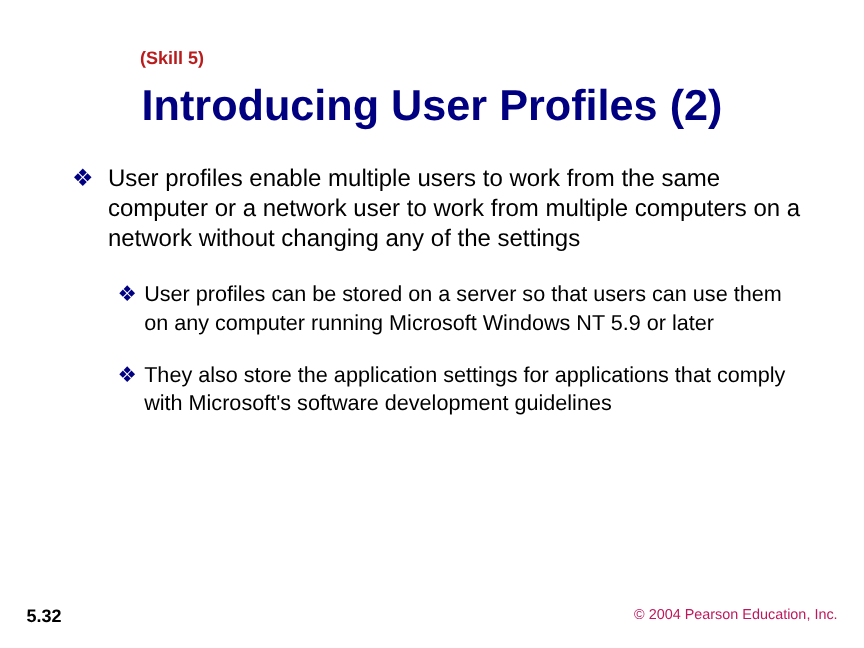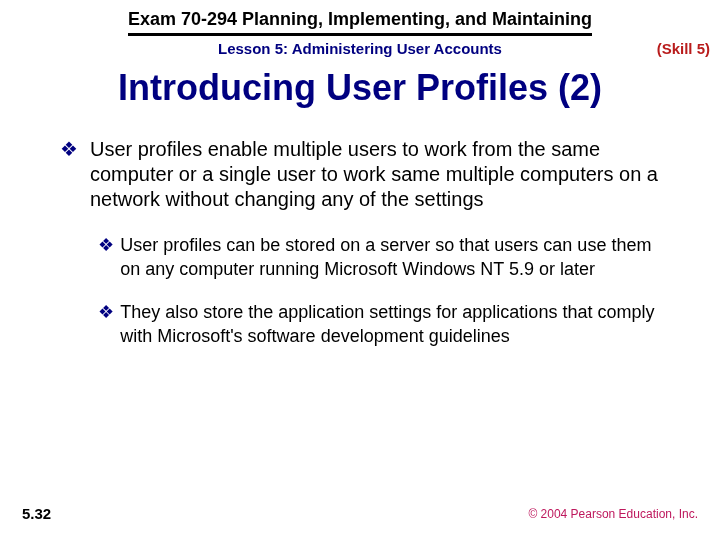"Exam 70-294 Planning, Implementing, and" span { html: <span>Exam 70-294 Planning, Implementing, and Maintaining</span> -> none }
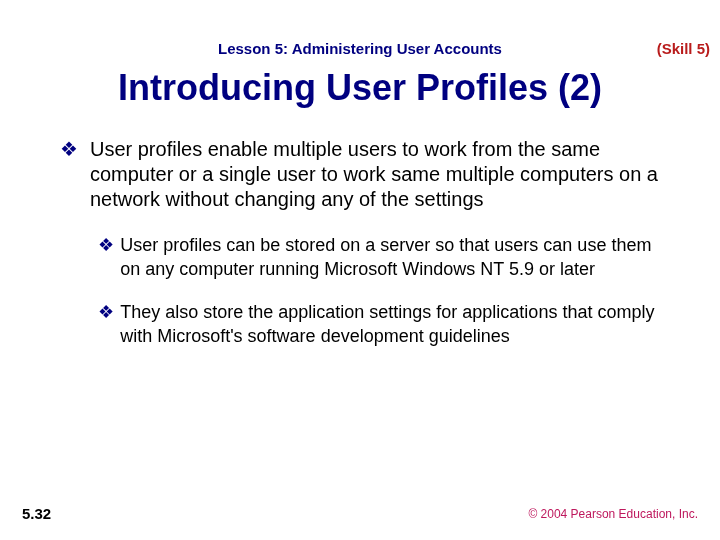"Lesson 5: Administering User Accounts" div.lesson { html: <div>Lesson 5: Administering User Accounts</div> -> none }
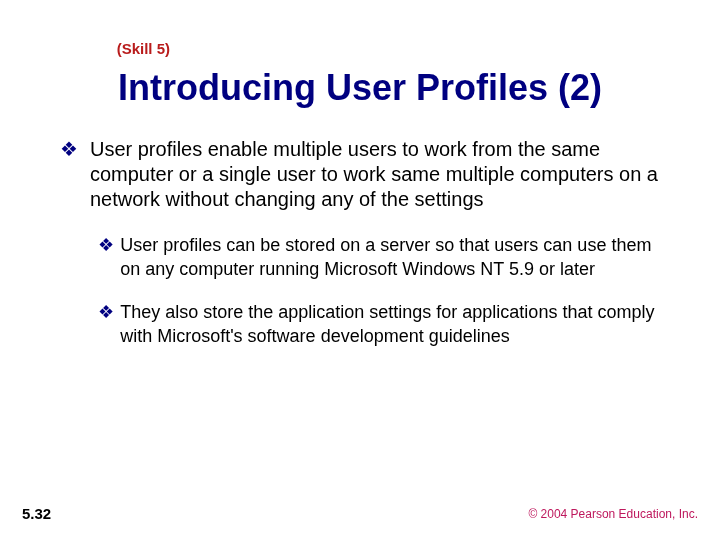"User profiles enable multiple users" span { text: single user to work same -> network user to work from }
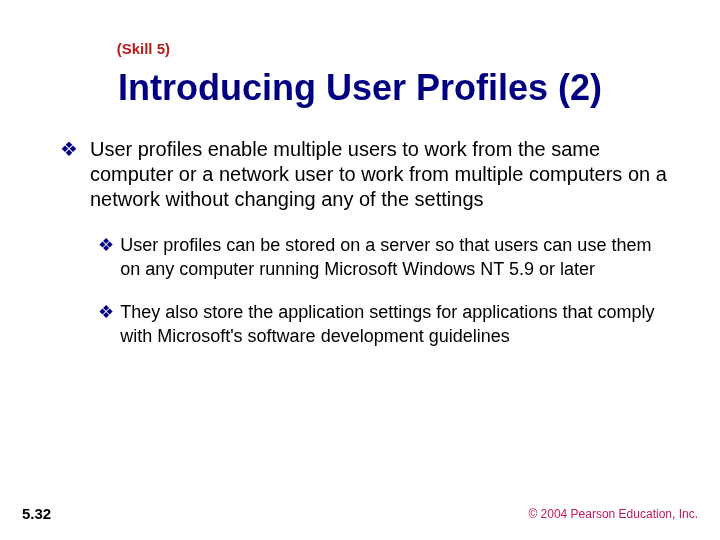"5.32" .footer { align-items: center -> flex-start }
